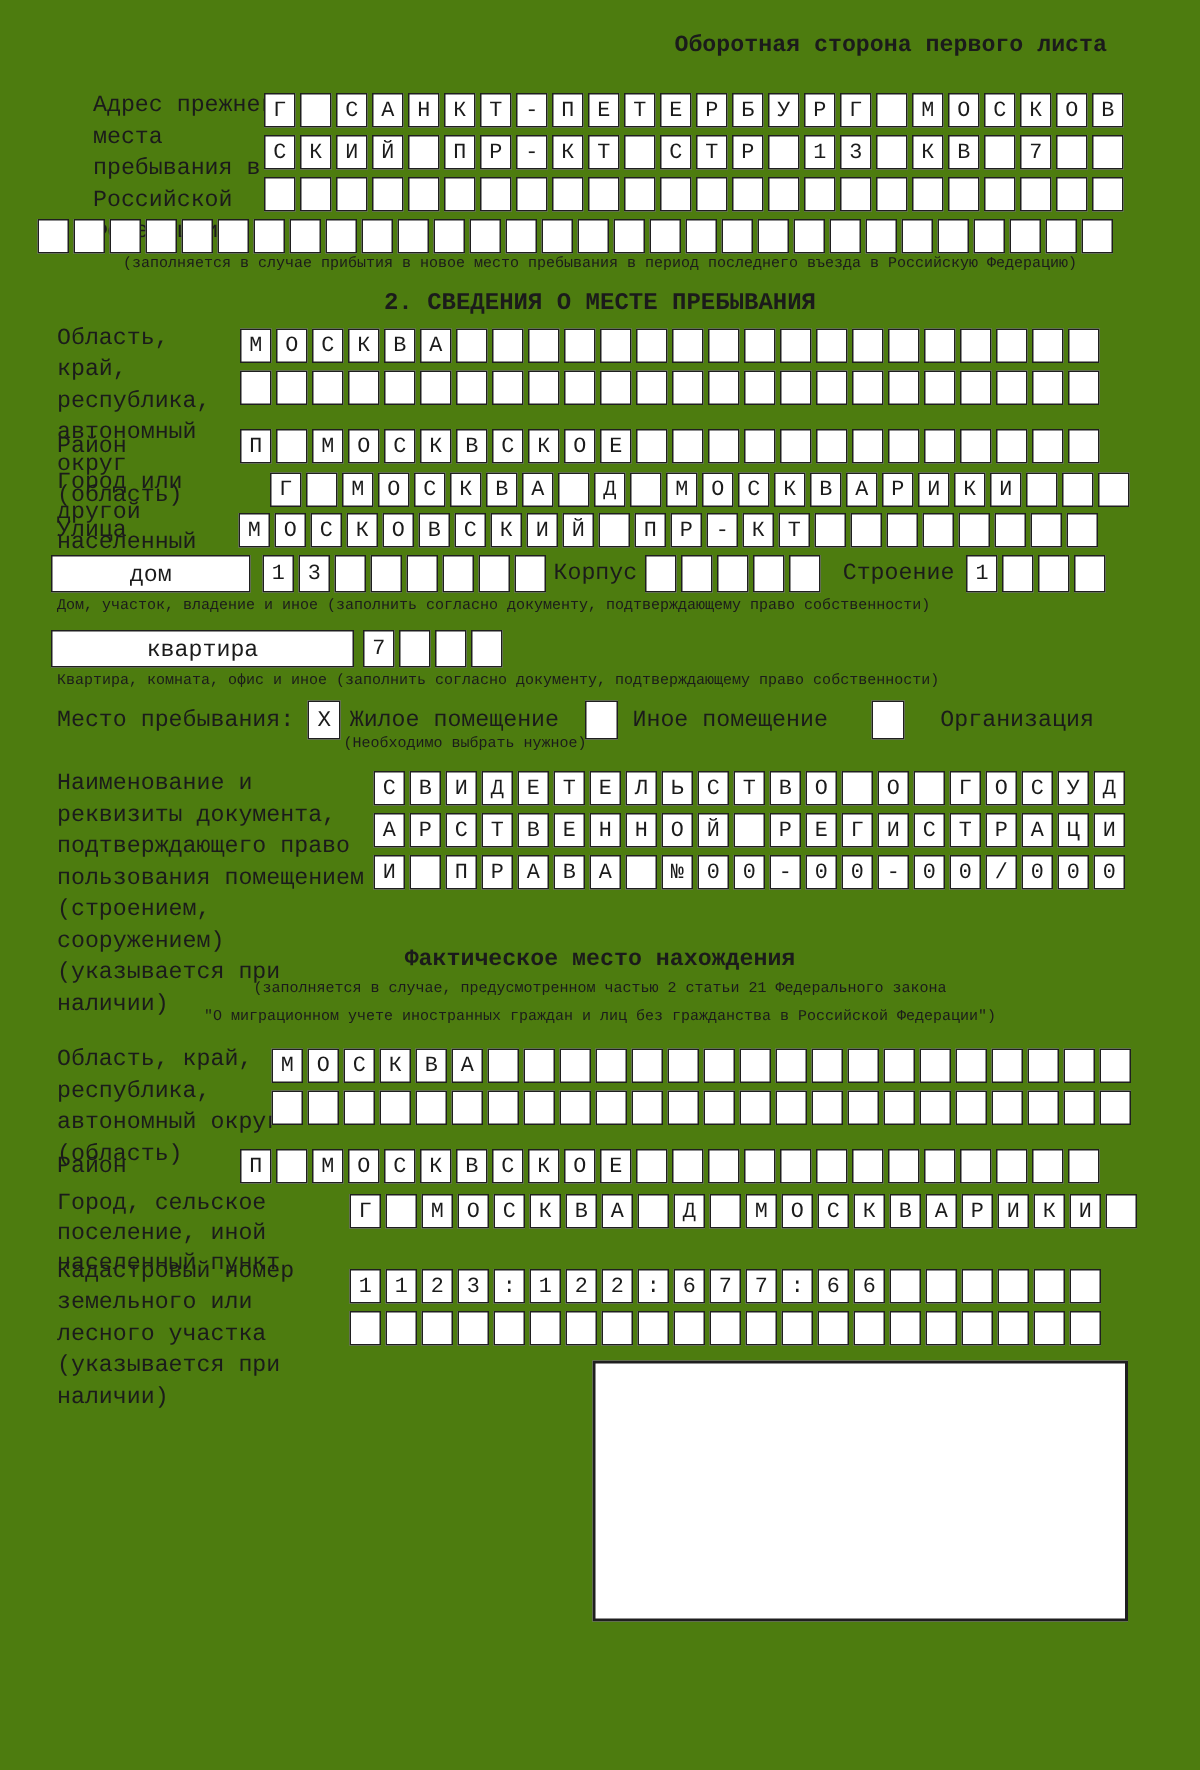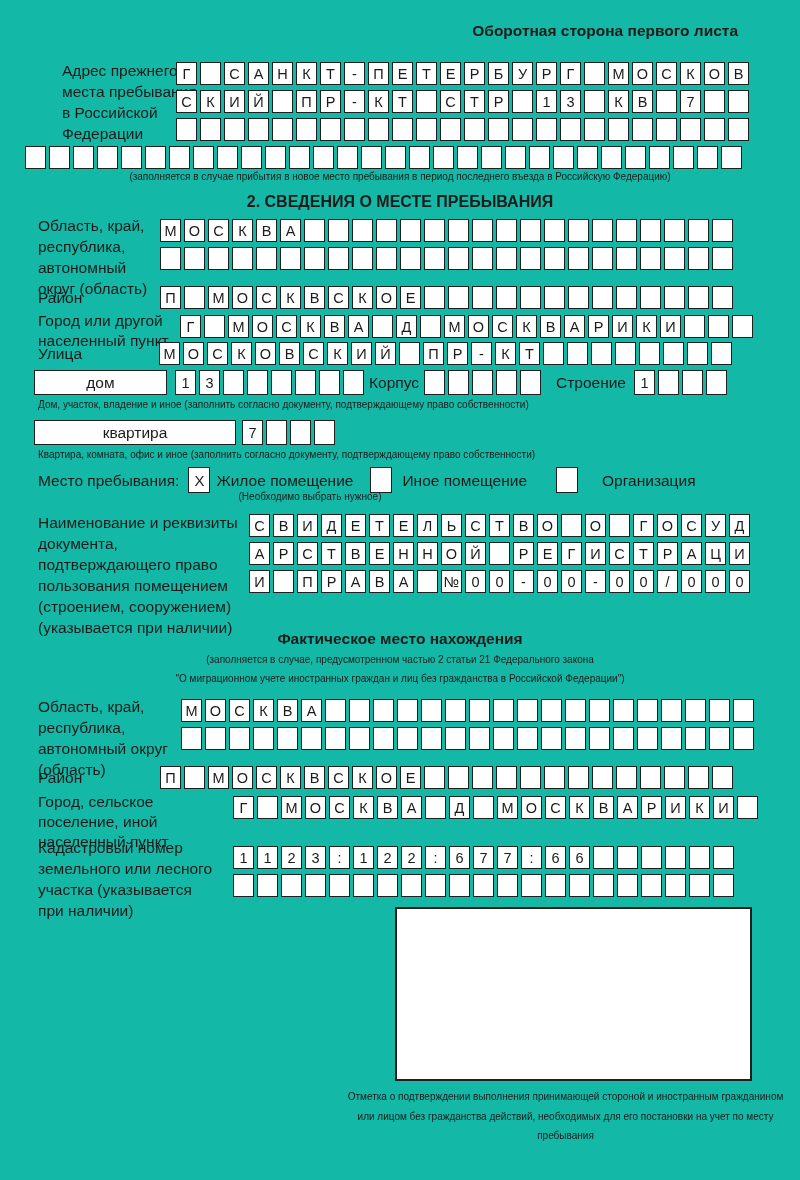"Оборотная сторона первого листа" #page { background: #14b8a6 -> #4d7c0f; font-family: Liberation Sans, sans-serif -> Liberation Mono, monospace }
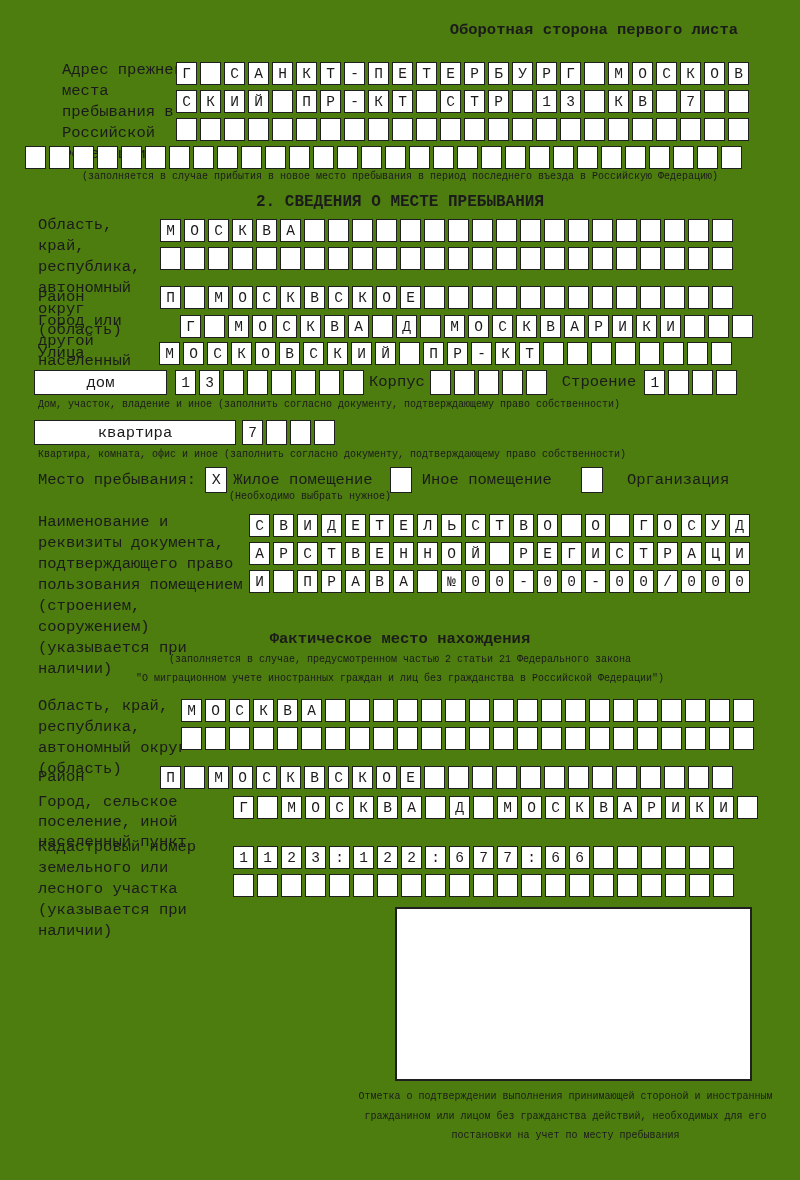"Отметка о подтверждении выполнения" div.abs { html: <div>Отметка о подтверждении выполнения принимающей стороной и иностранным гражданином или лицом без гражданства действий, необходимых для его постановки на учет по месту пребывания</div> -> none }
